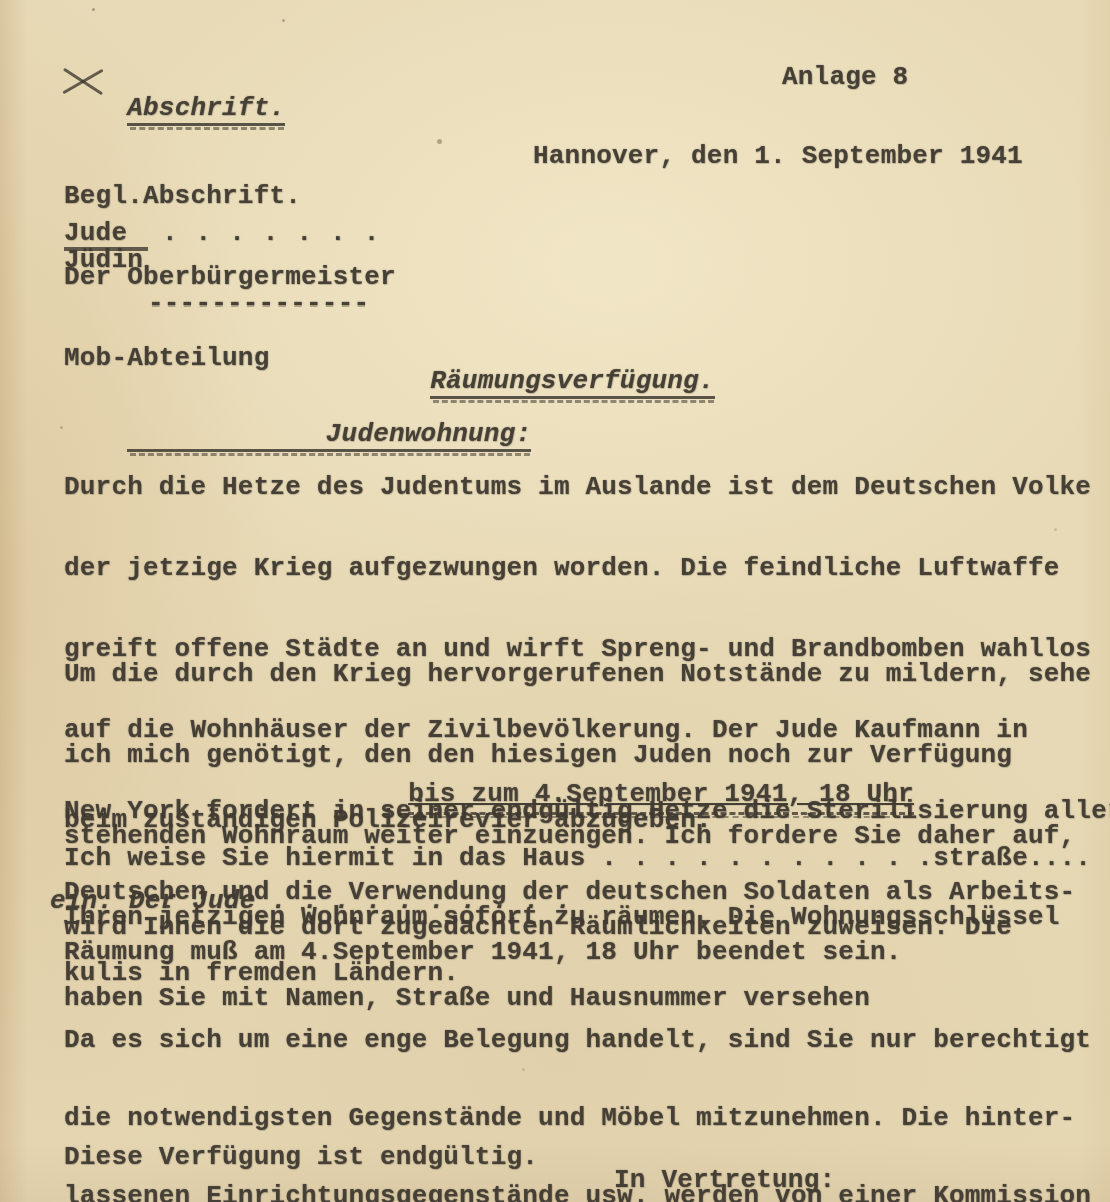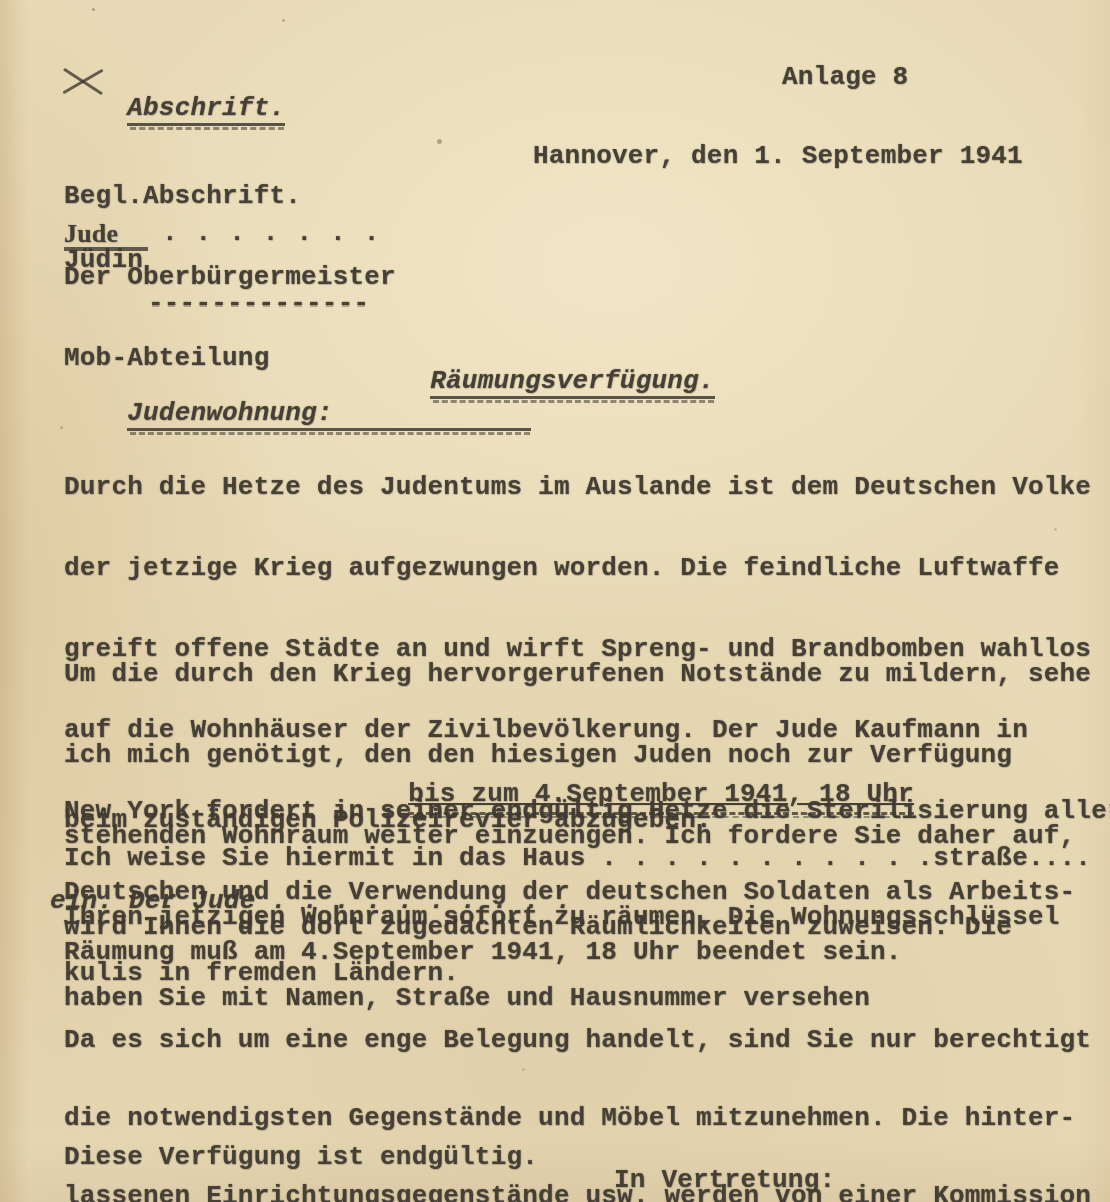"Jude" .jude-word { font-family: Liberation Serif, serif -> none }
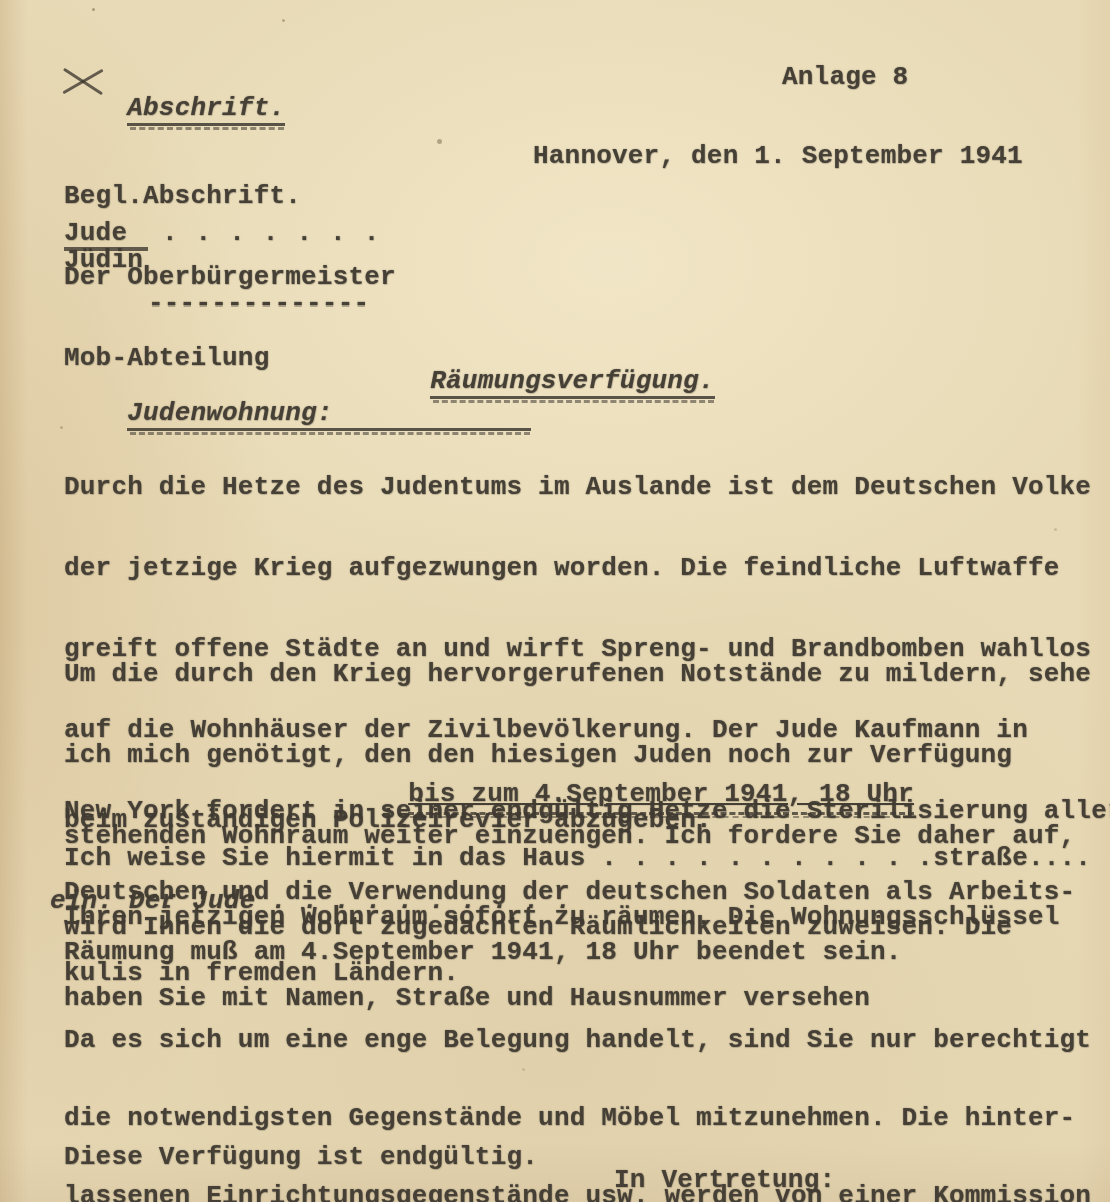"Judenwohnung:" div.txt { text-align: none -> right; top: 373px -> 394px }
